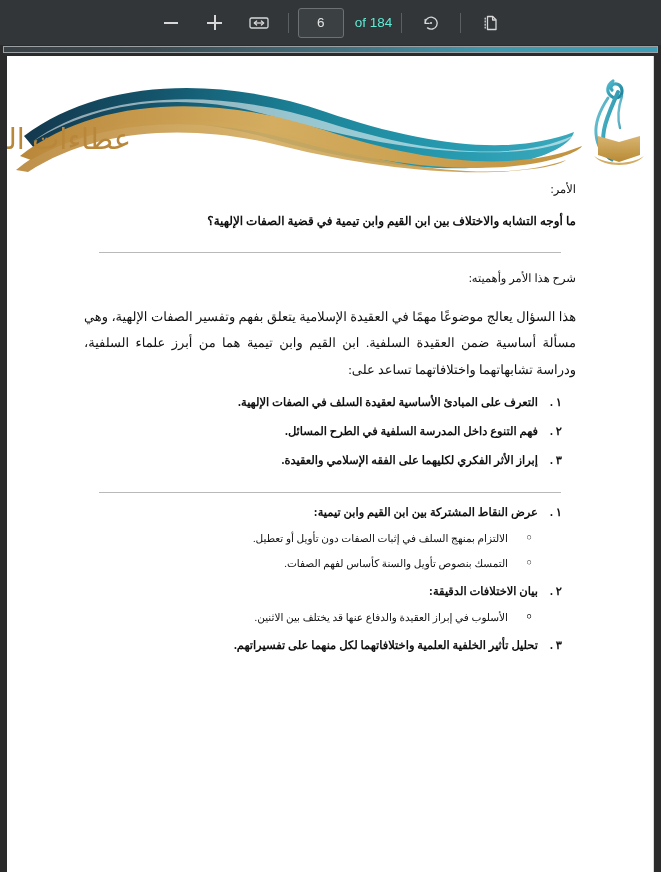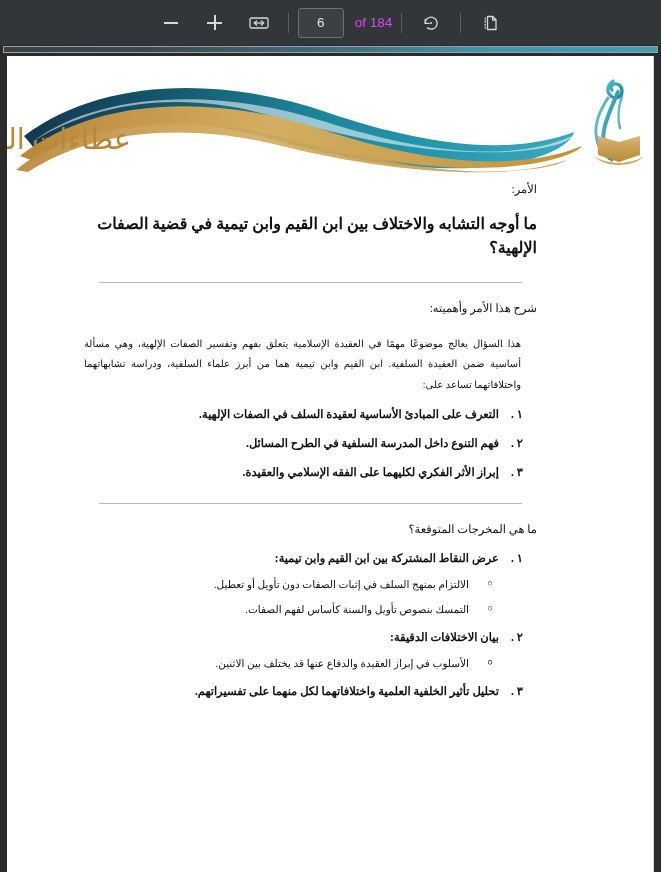"of 184" .page-total { color: #d946ef -> #5eead4 }
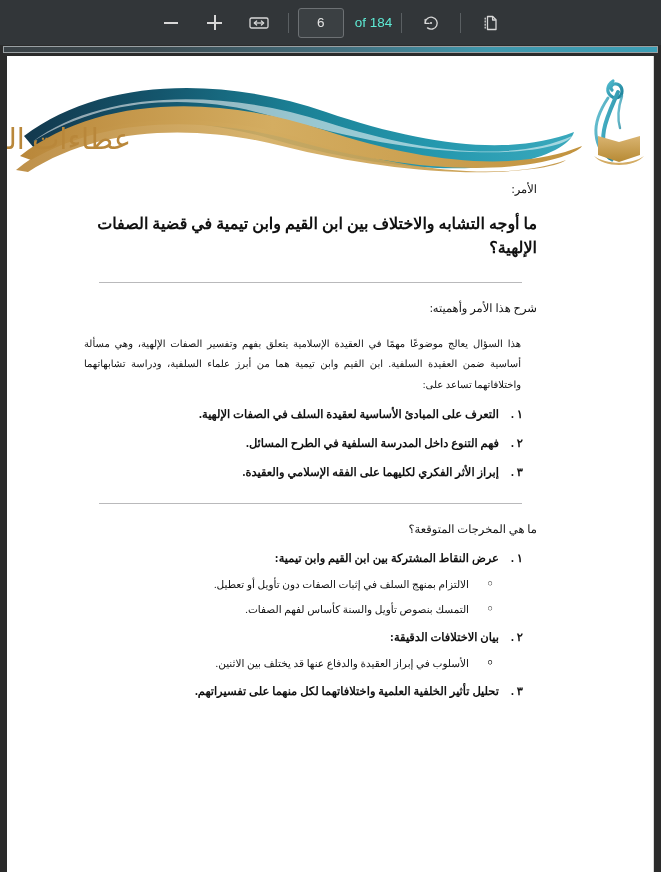"الأمر:" .doc { padding: 0 116px 0 77px -> 0 77px 0 77px }
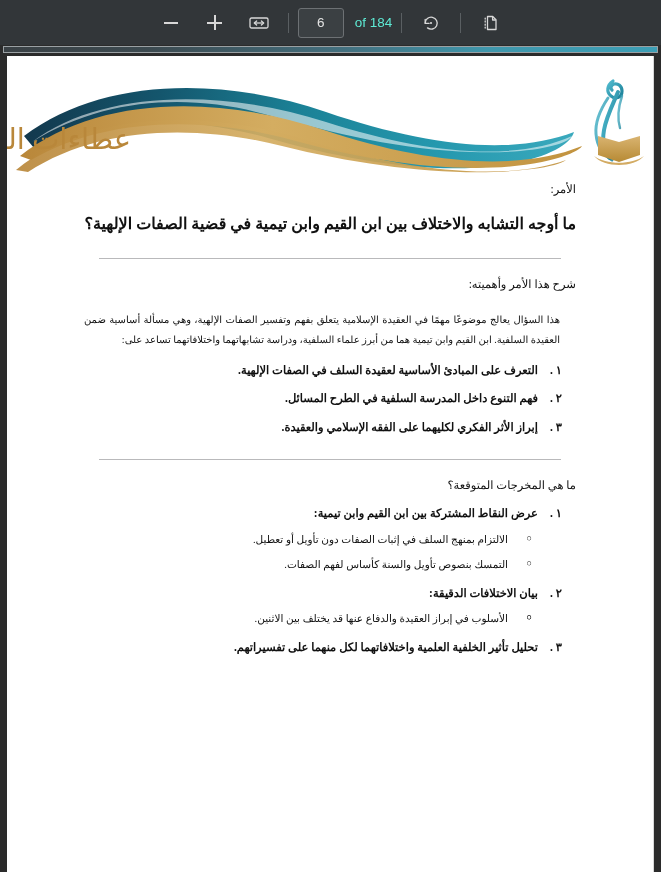"ما أوجه التشابه والاختلاف بين" .q-bold { font-size: 16px -> 12px }
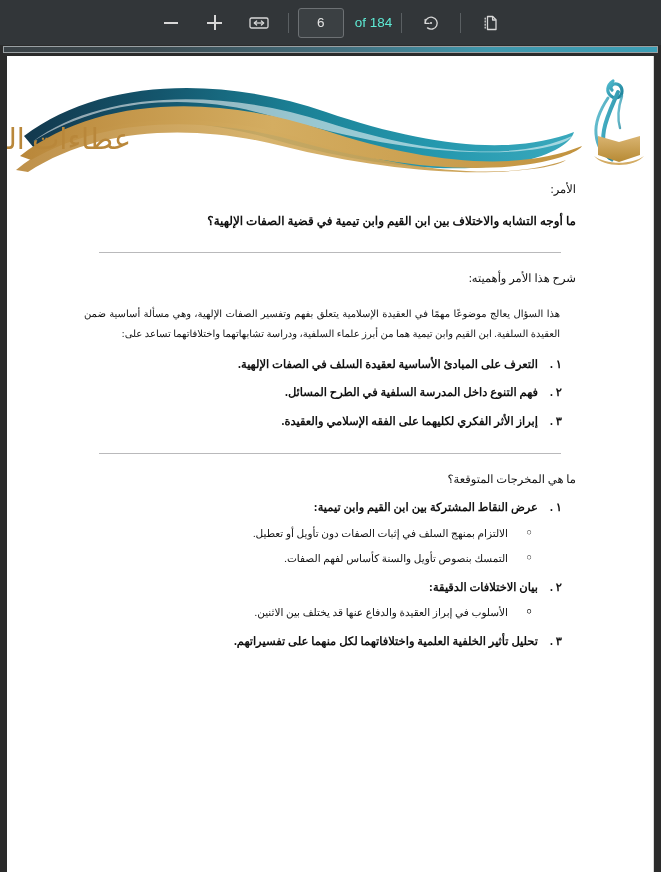"هذا السؤال يعالج موضوعًا مهمًا" .para { font-size: 10px -> 13px; margin: 16px 16px 0 0 -> 16px 0 0 0 }
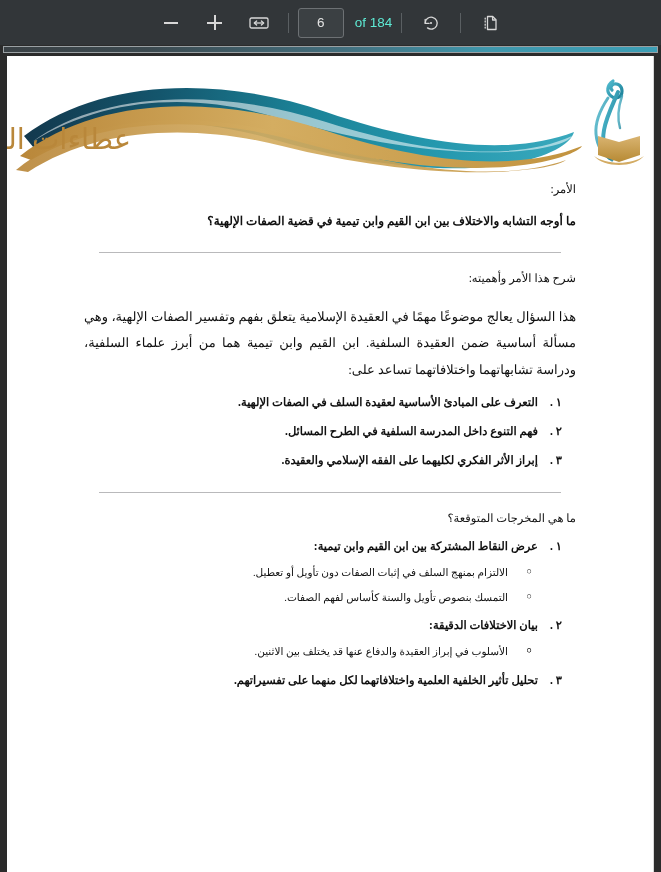"ما هي المخرجات المتوقعة؟" p.sect-q { html: <p>ما هي المخرجات المتوقعة؟</p> -> none }
